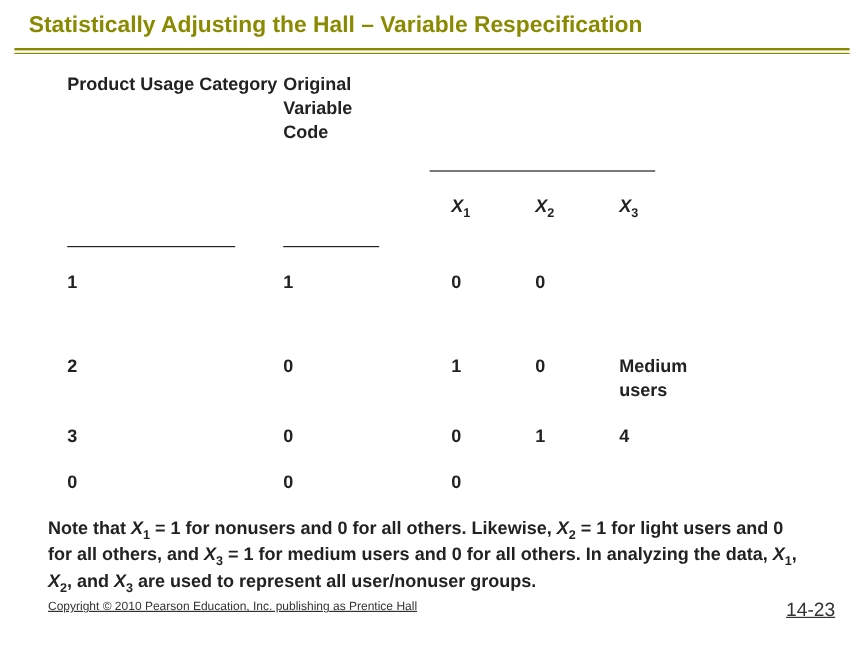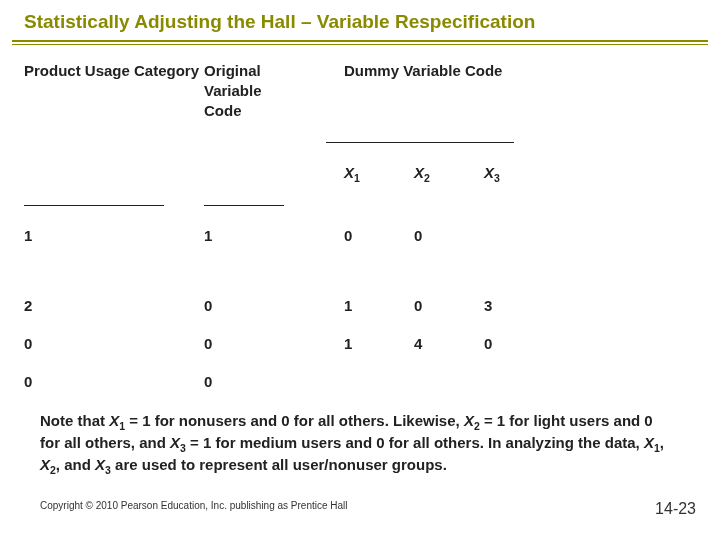"Product Usage Category" .grid { margin-left: none -> 32px }
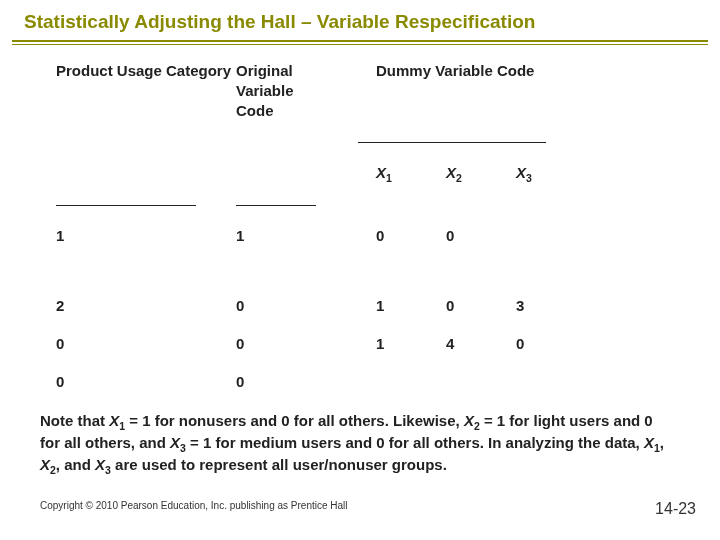"Dummy Variable Code" div.cell { html: <div>Dummy Variable Code</div> -> none }
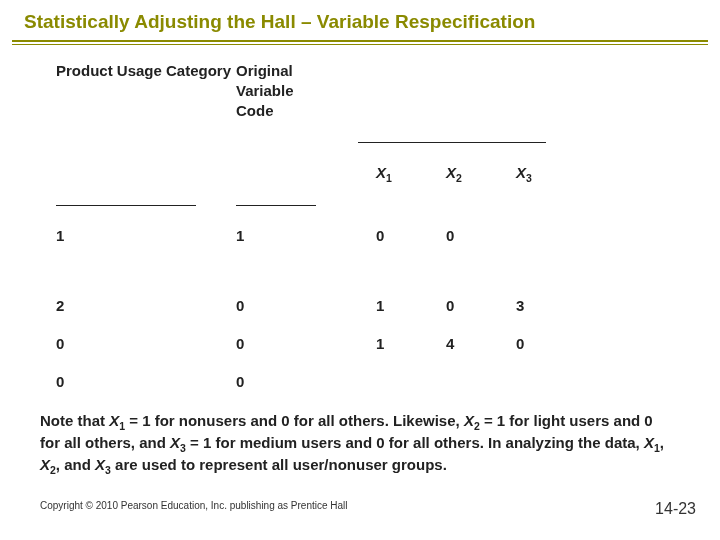"Medium users" div.cell { html: none -> <div>Medium users</div> }
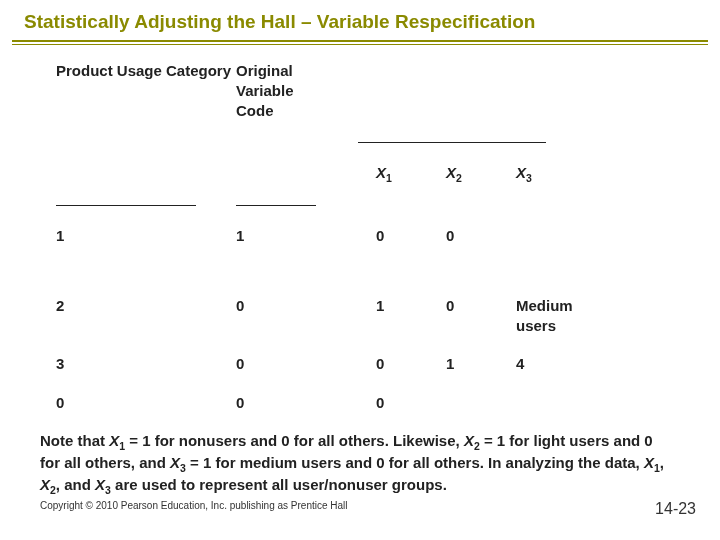"Copyright © 2010 Pearson Education," .footer { text-decoration: none -> underline }
